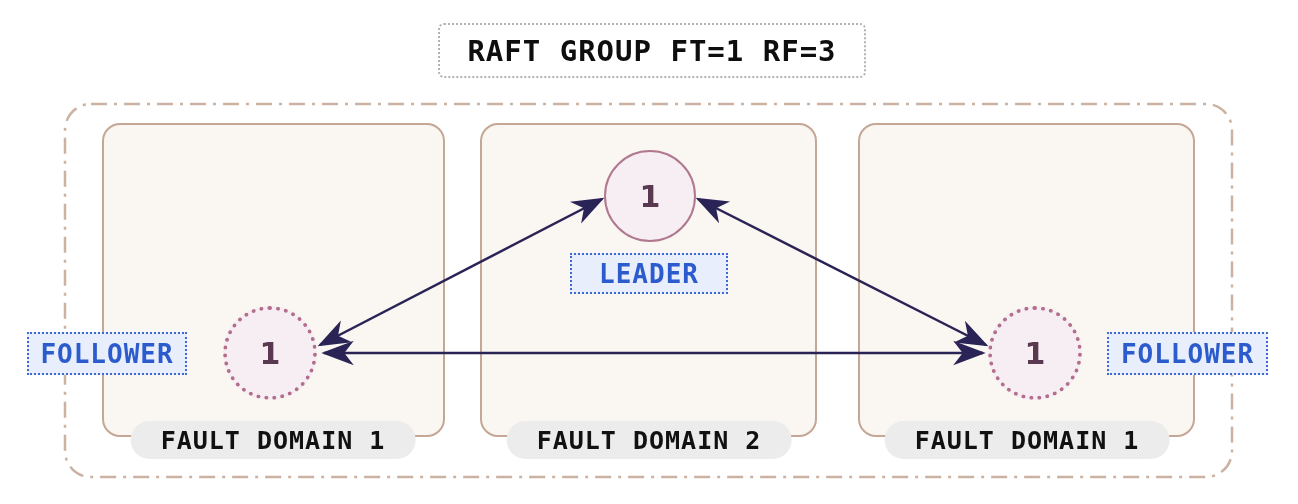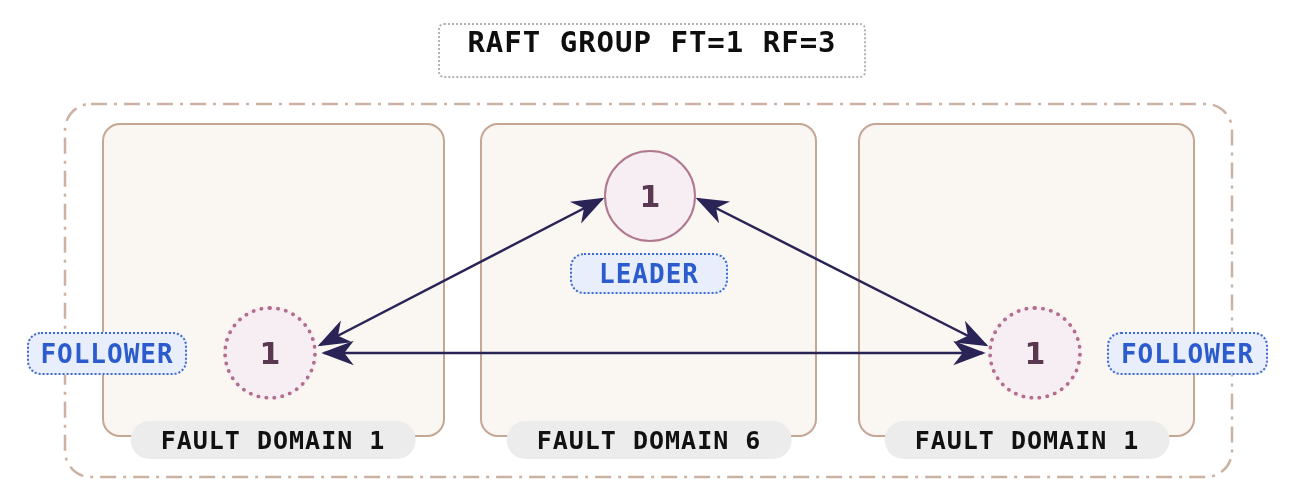"RAFT GROUP FT=1 RF=3" .title-box { align-items: none -> center }
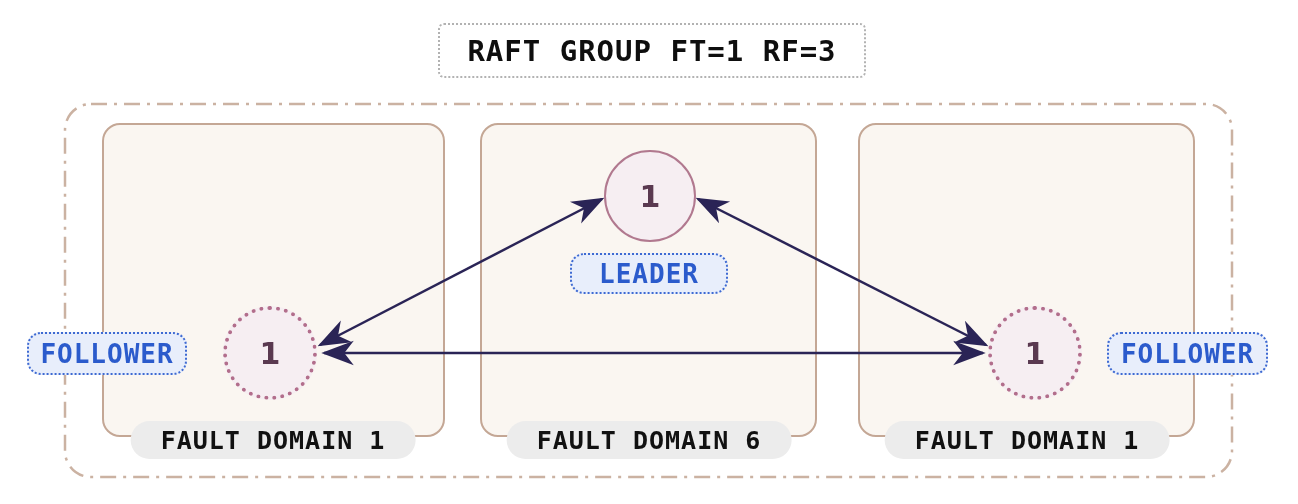"LEADER" .role-label { border-radius: 14px -> 0 }
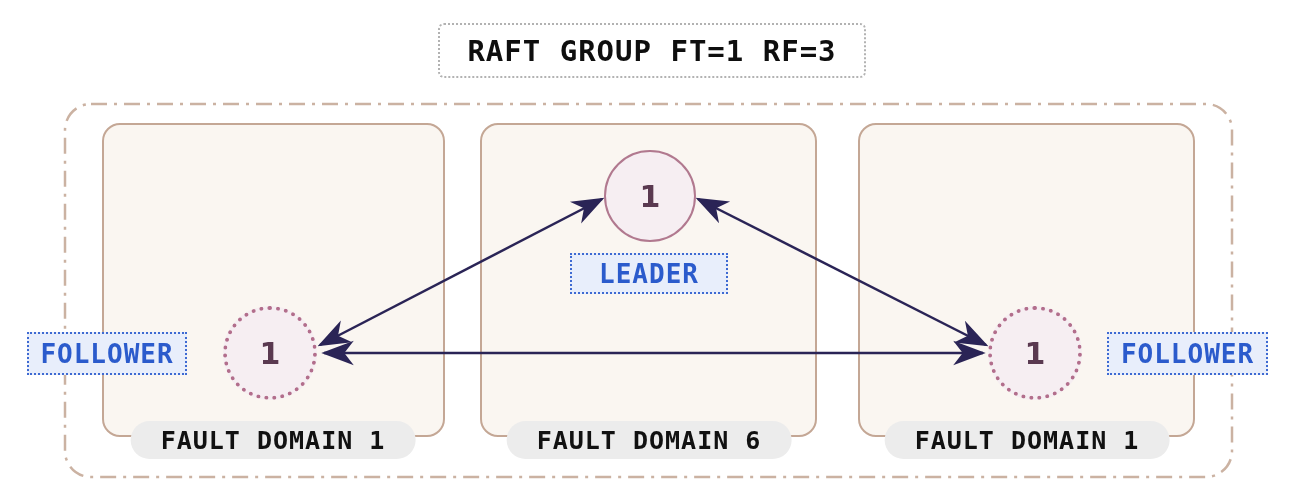"FAULT DOMAIN 6" div.fd-pill { text: 6 -> 2 }
